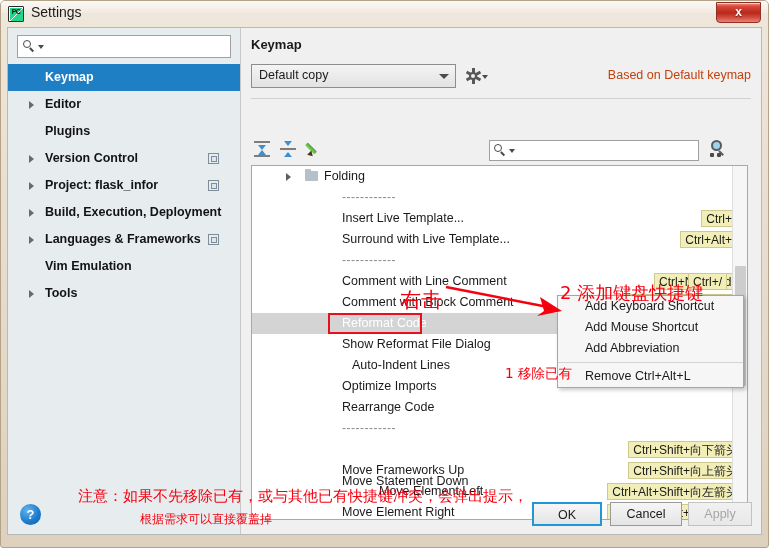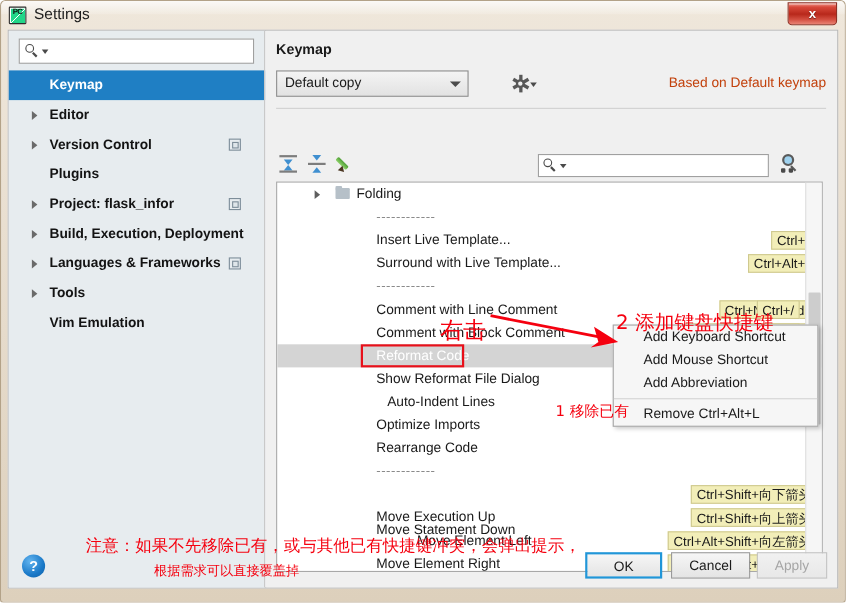"Default copy" .combo { width: 175px -> 205px }
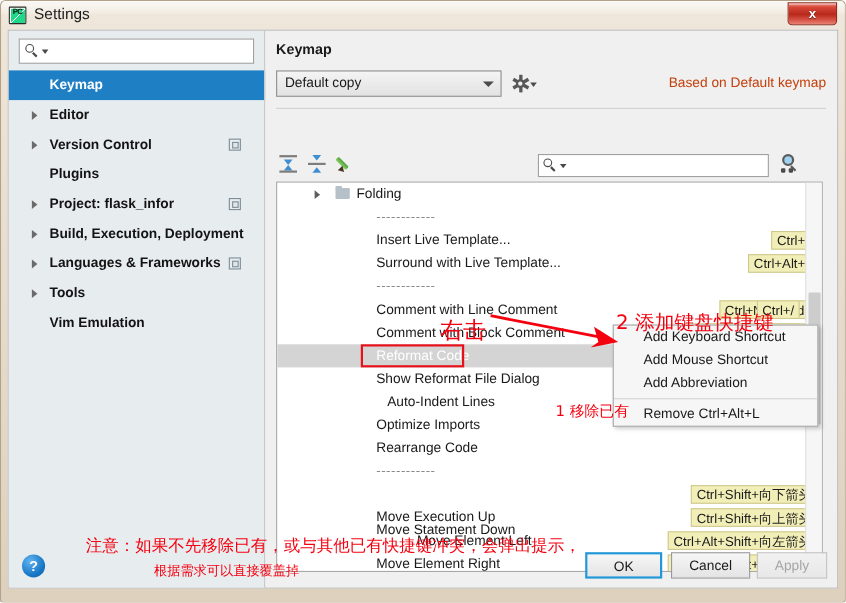"Version Control" div.side-item { order: before "Plugins" -> after "Plugins" }
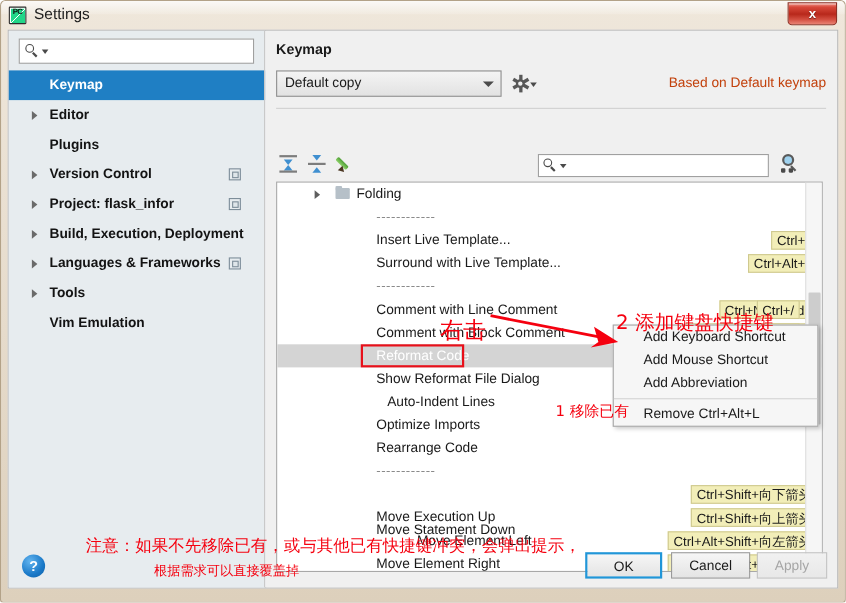"Tools" div.side-item { order: before "Vim Emulation" -> after "Vim Emulation" }
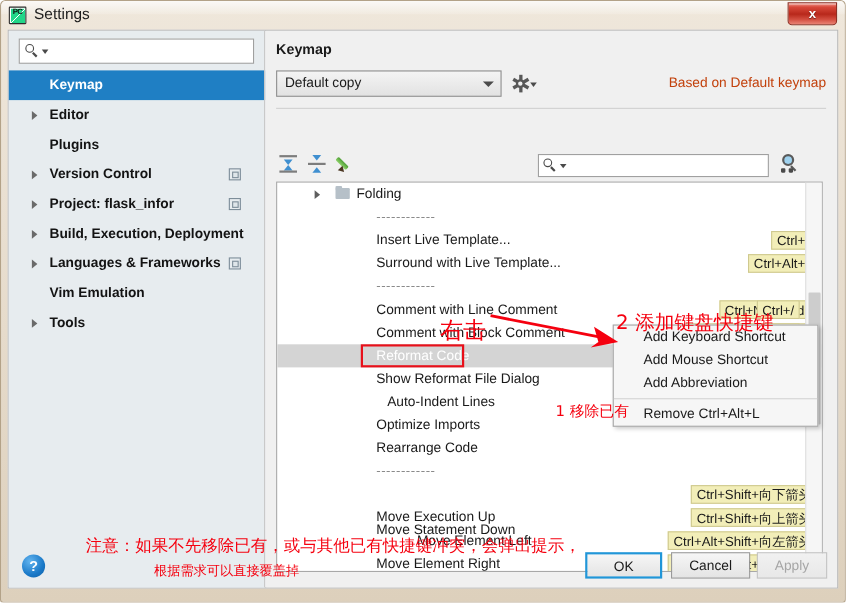"Move Execution Up" span.txt { text: Execution -> Frameworks }
